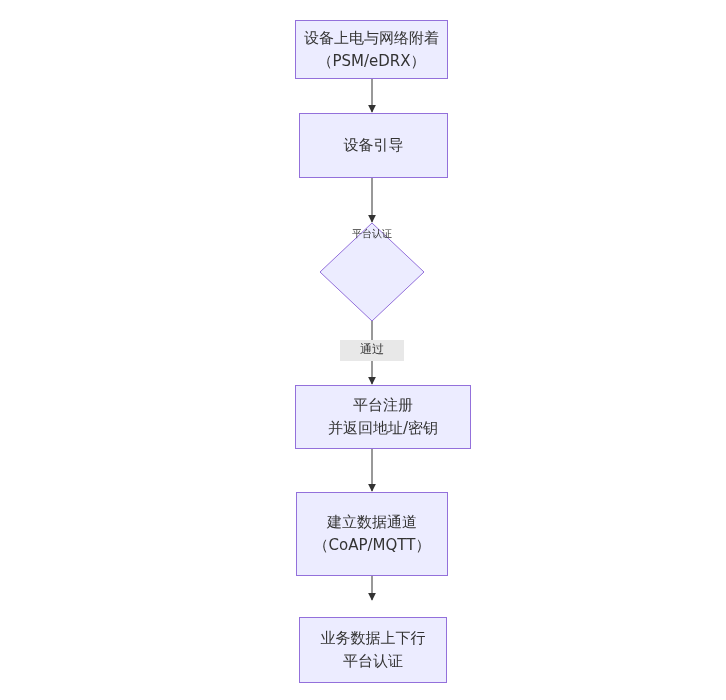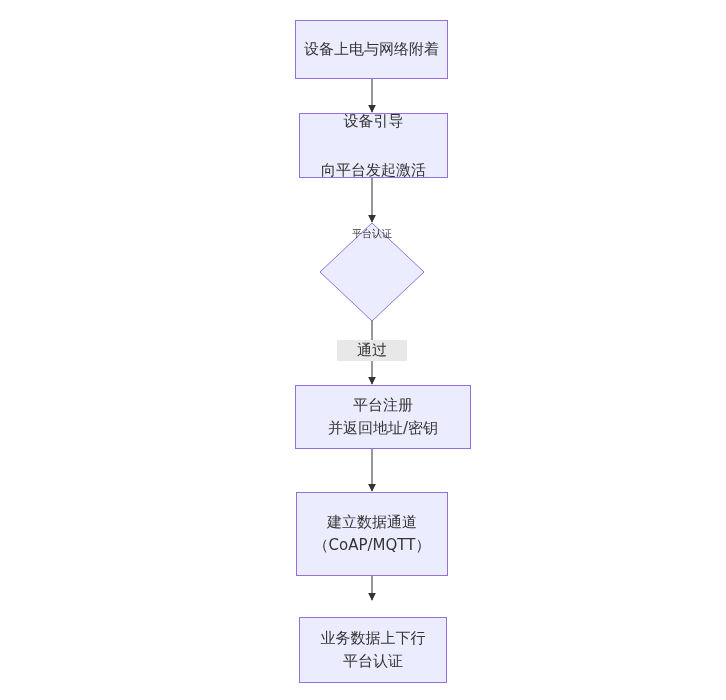"（PSM/eDRX）" span { html: none -> <span>（PSM/eDRX）</span> }
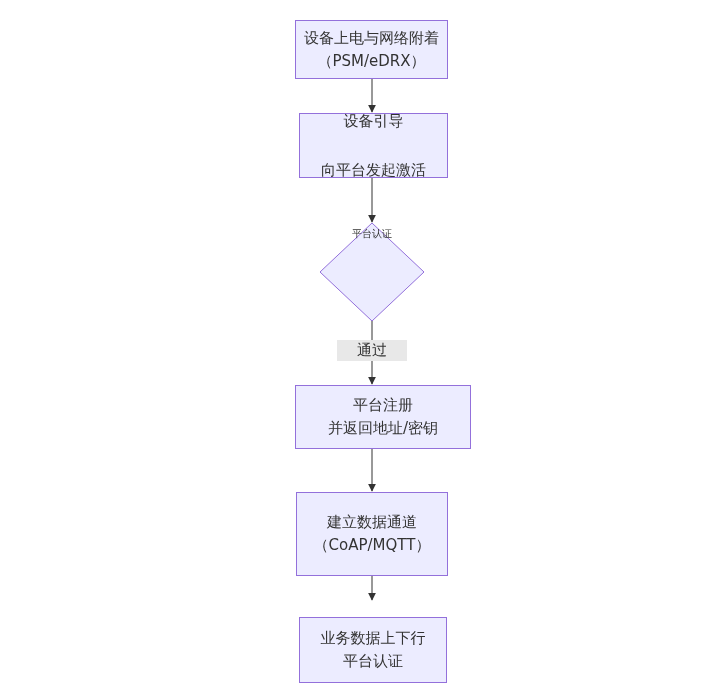"向平台发起激活" span { html: <span>向平台发起激活</span> -> none }
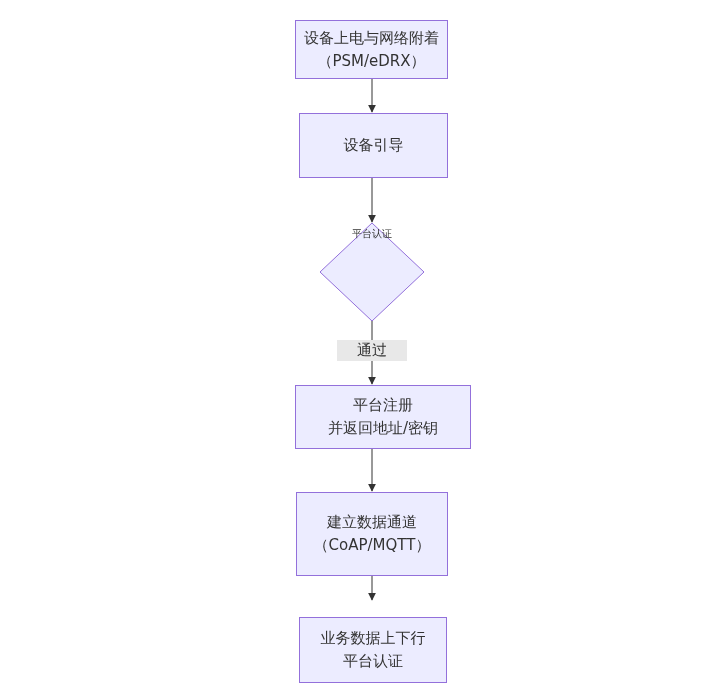"通过" .edge-label { font-family: none -> Liberation Mono, monospace; font-size: 15px -> 12px }
